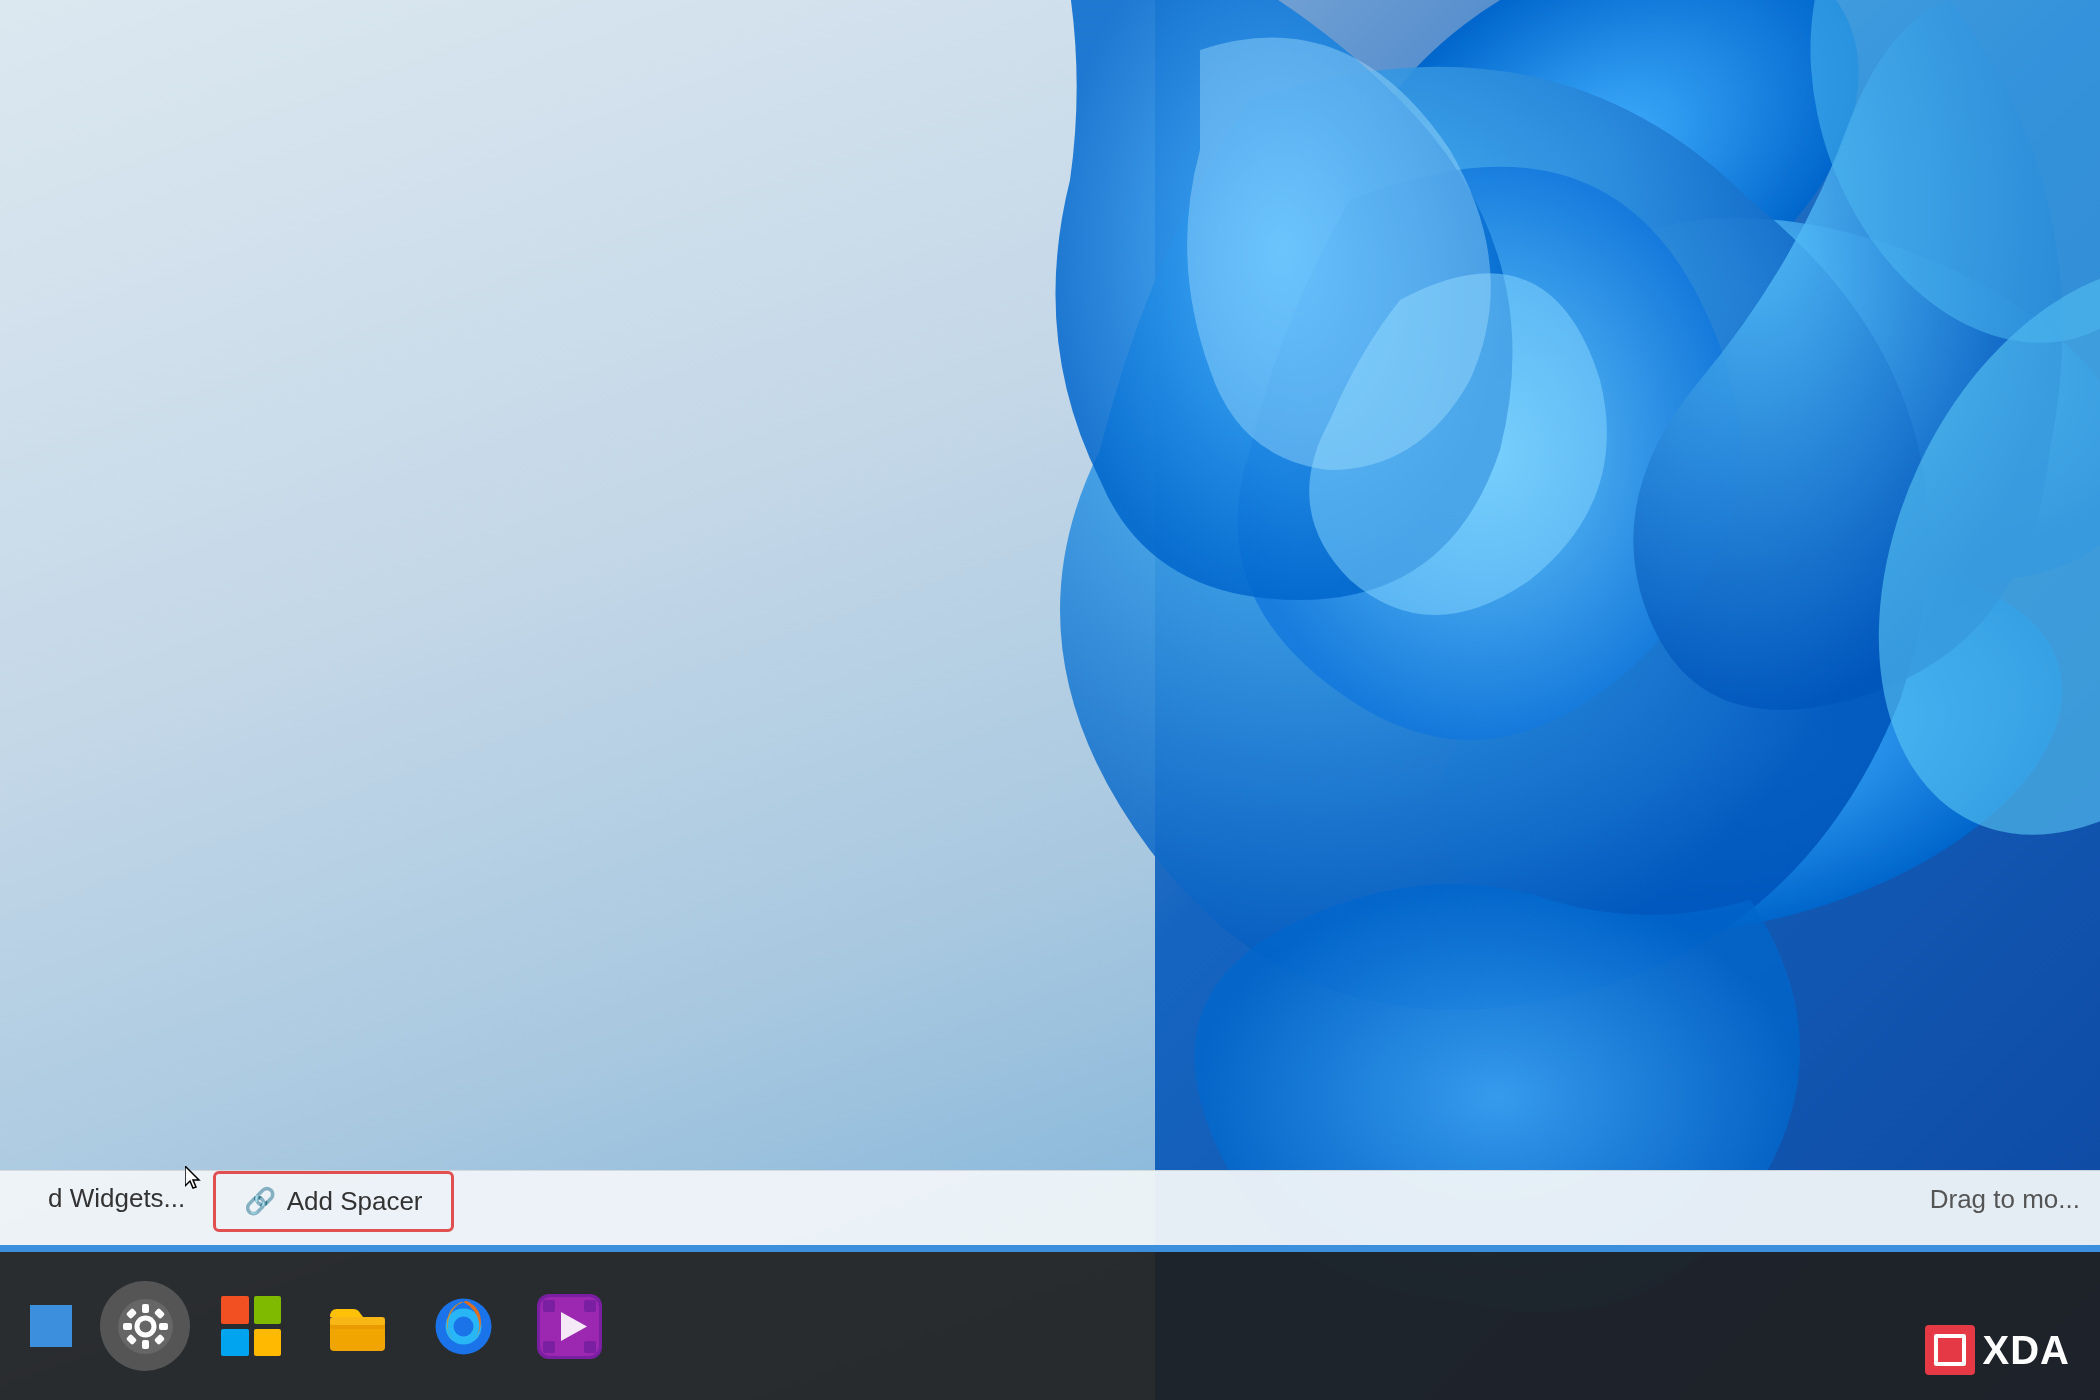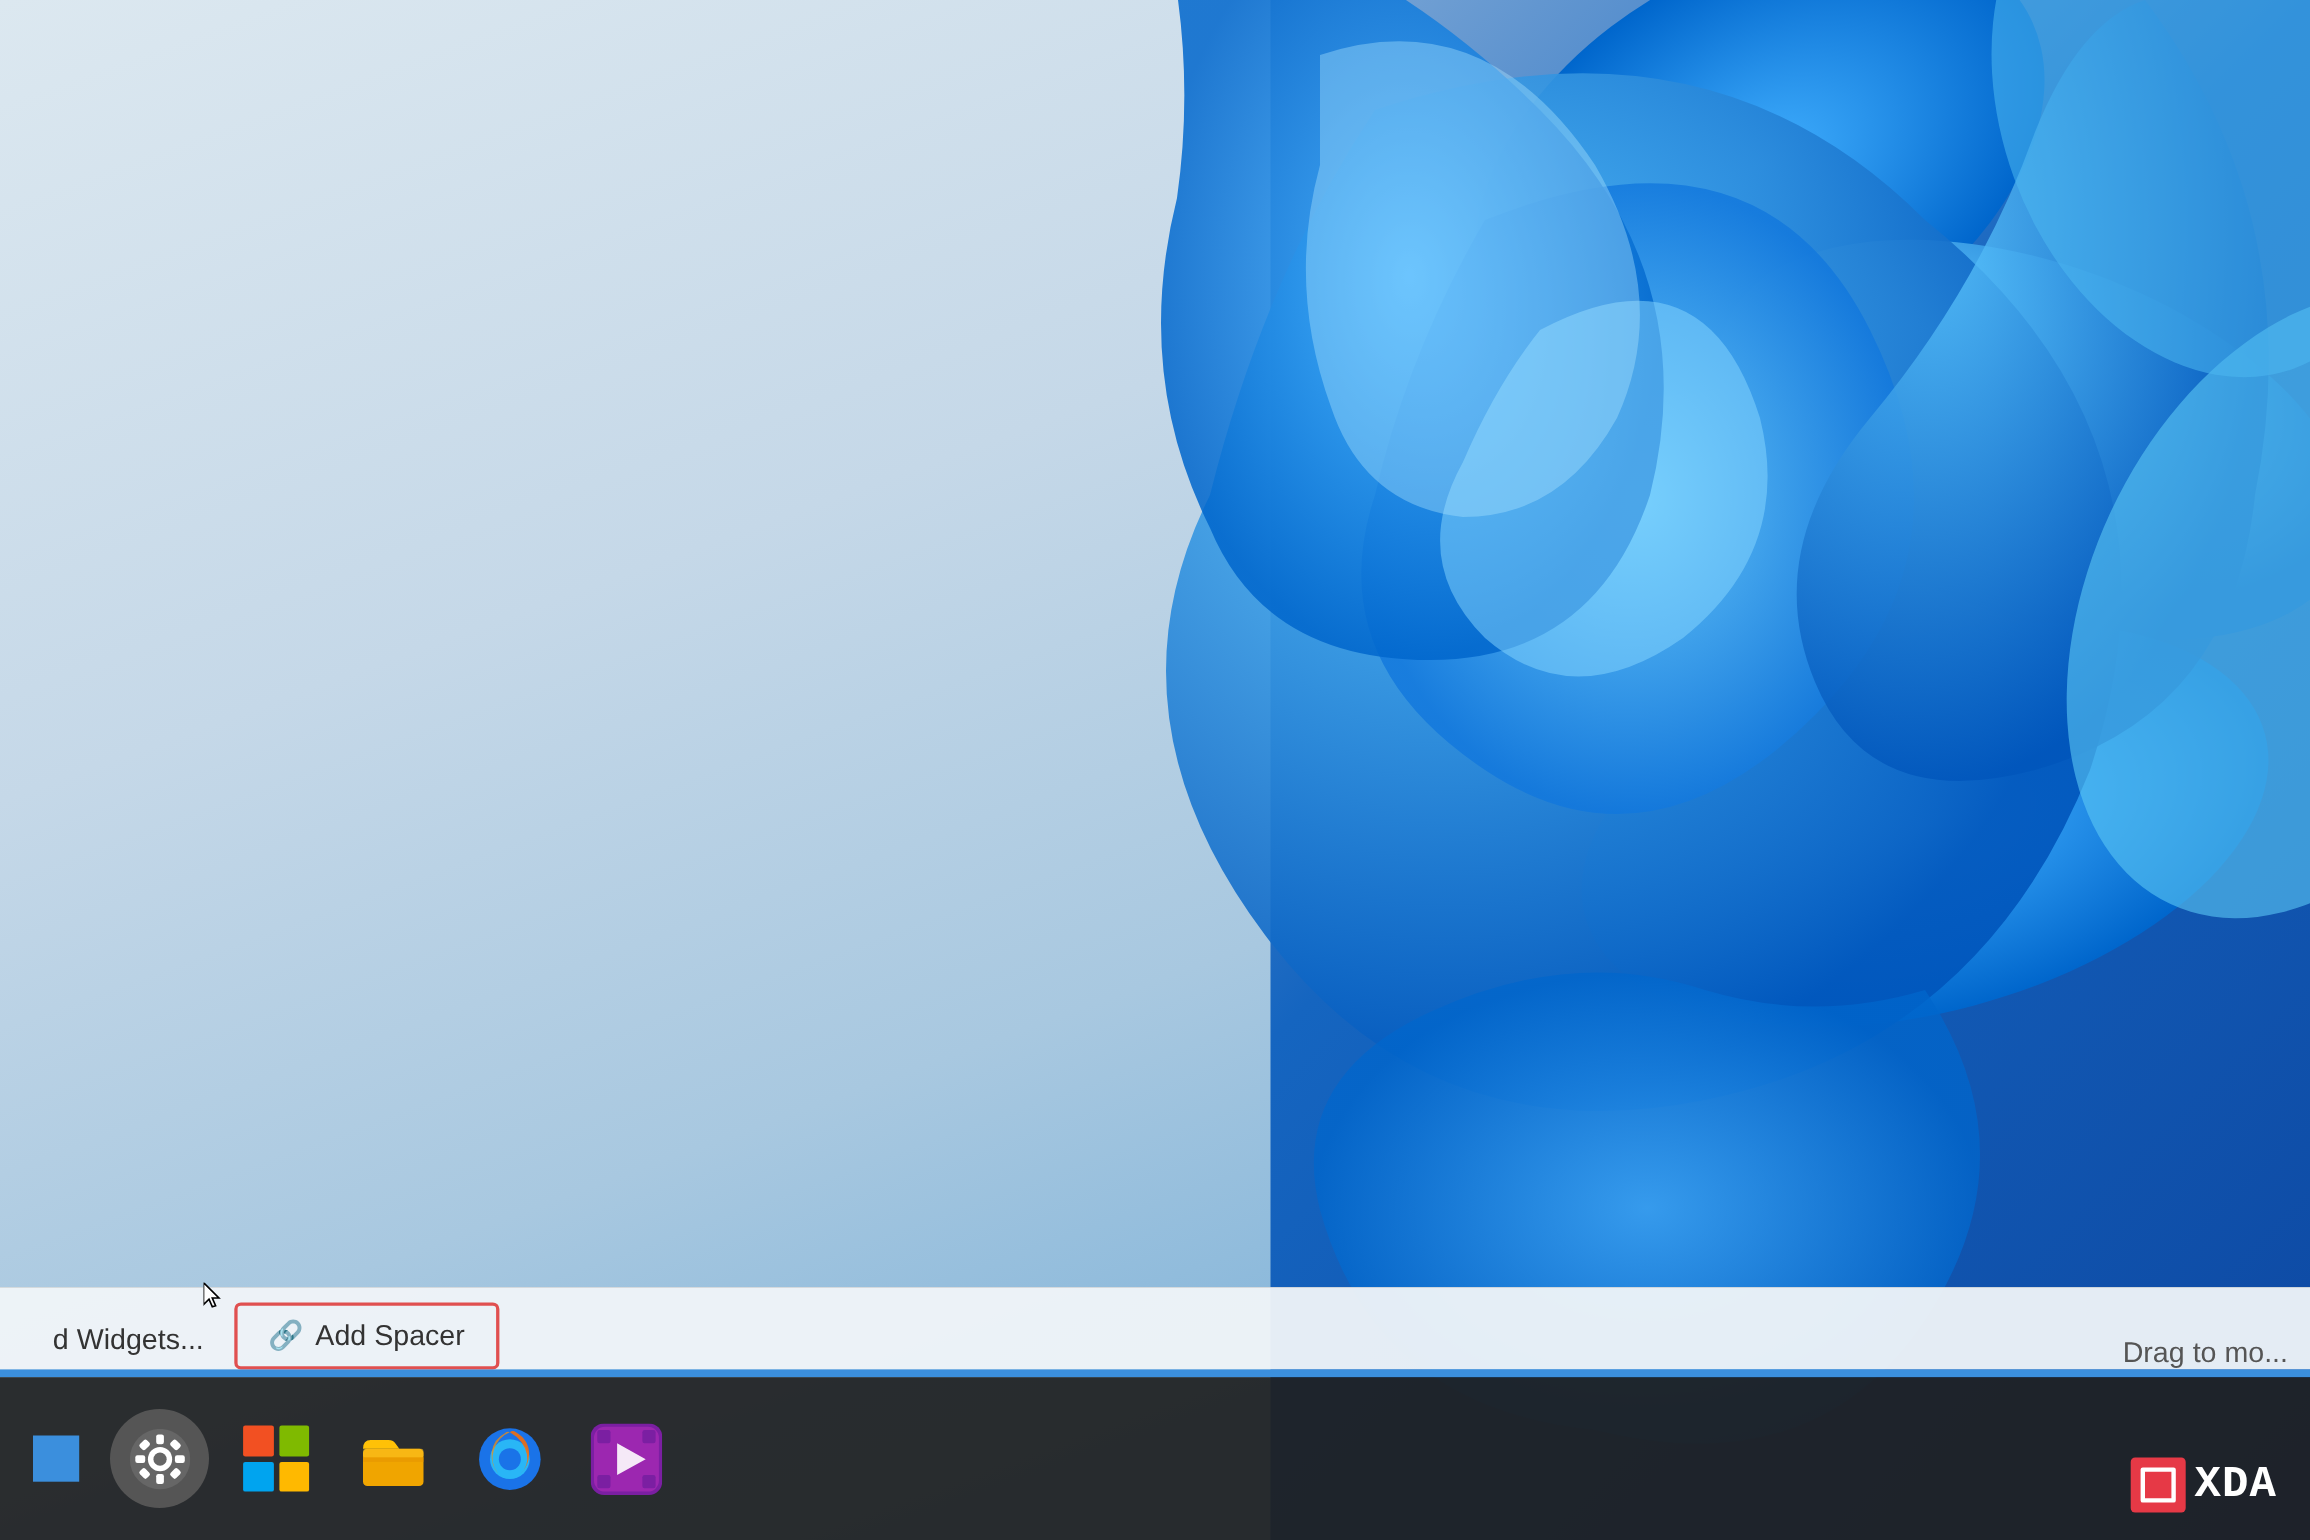"d Widgets..." #taskbar-context-area { align-items: flex-end -> flex-start }
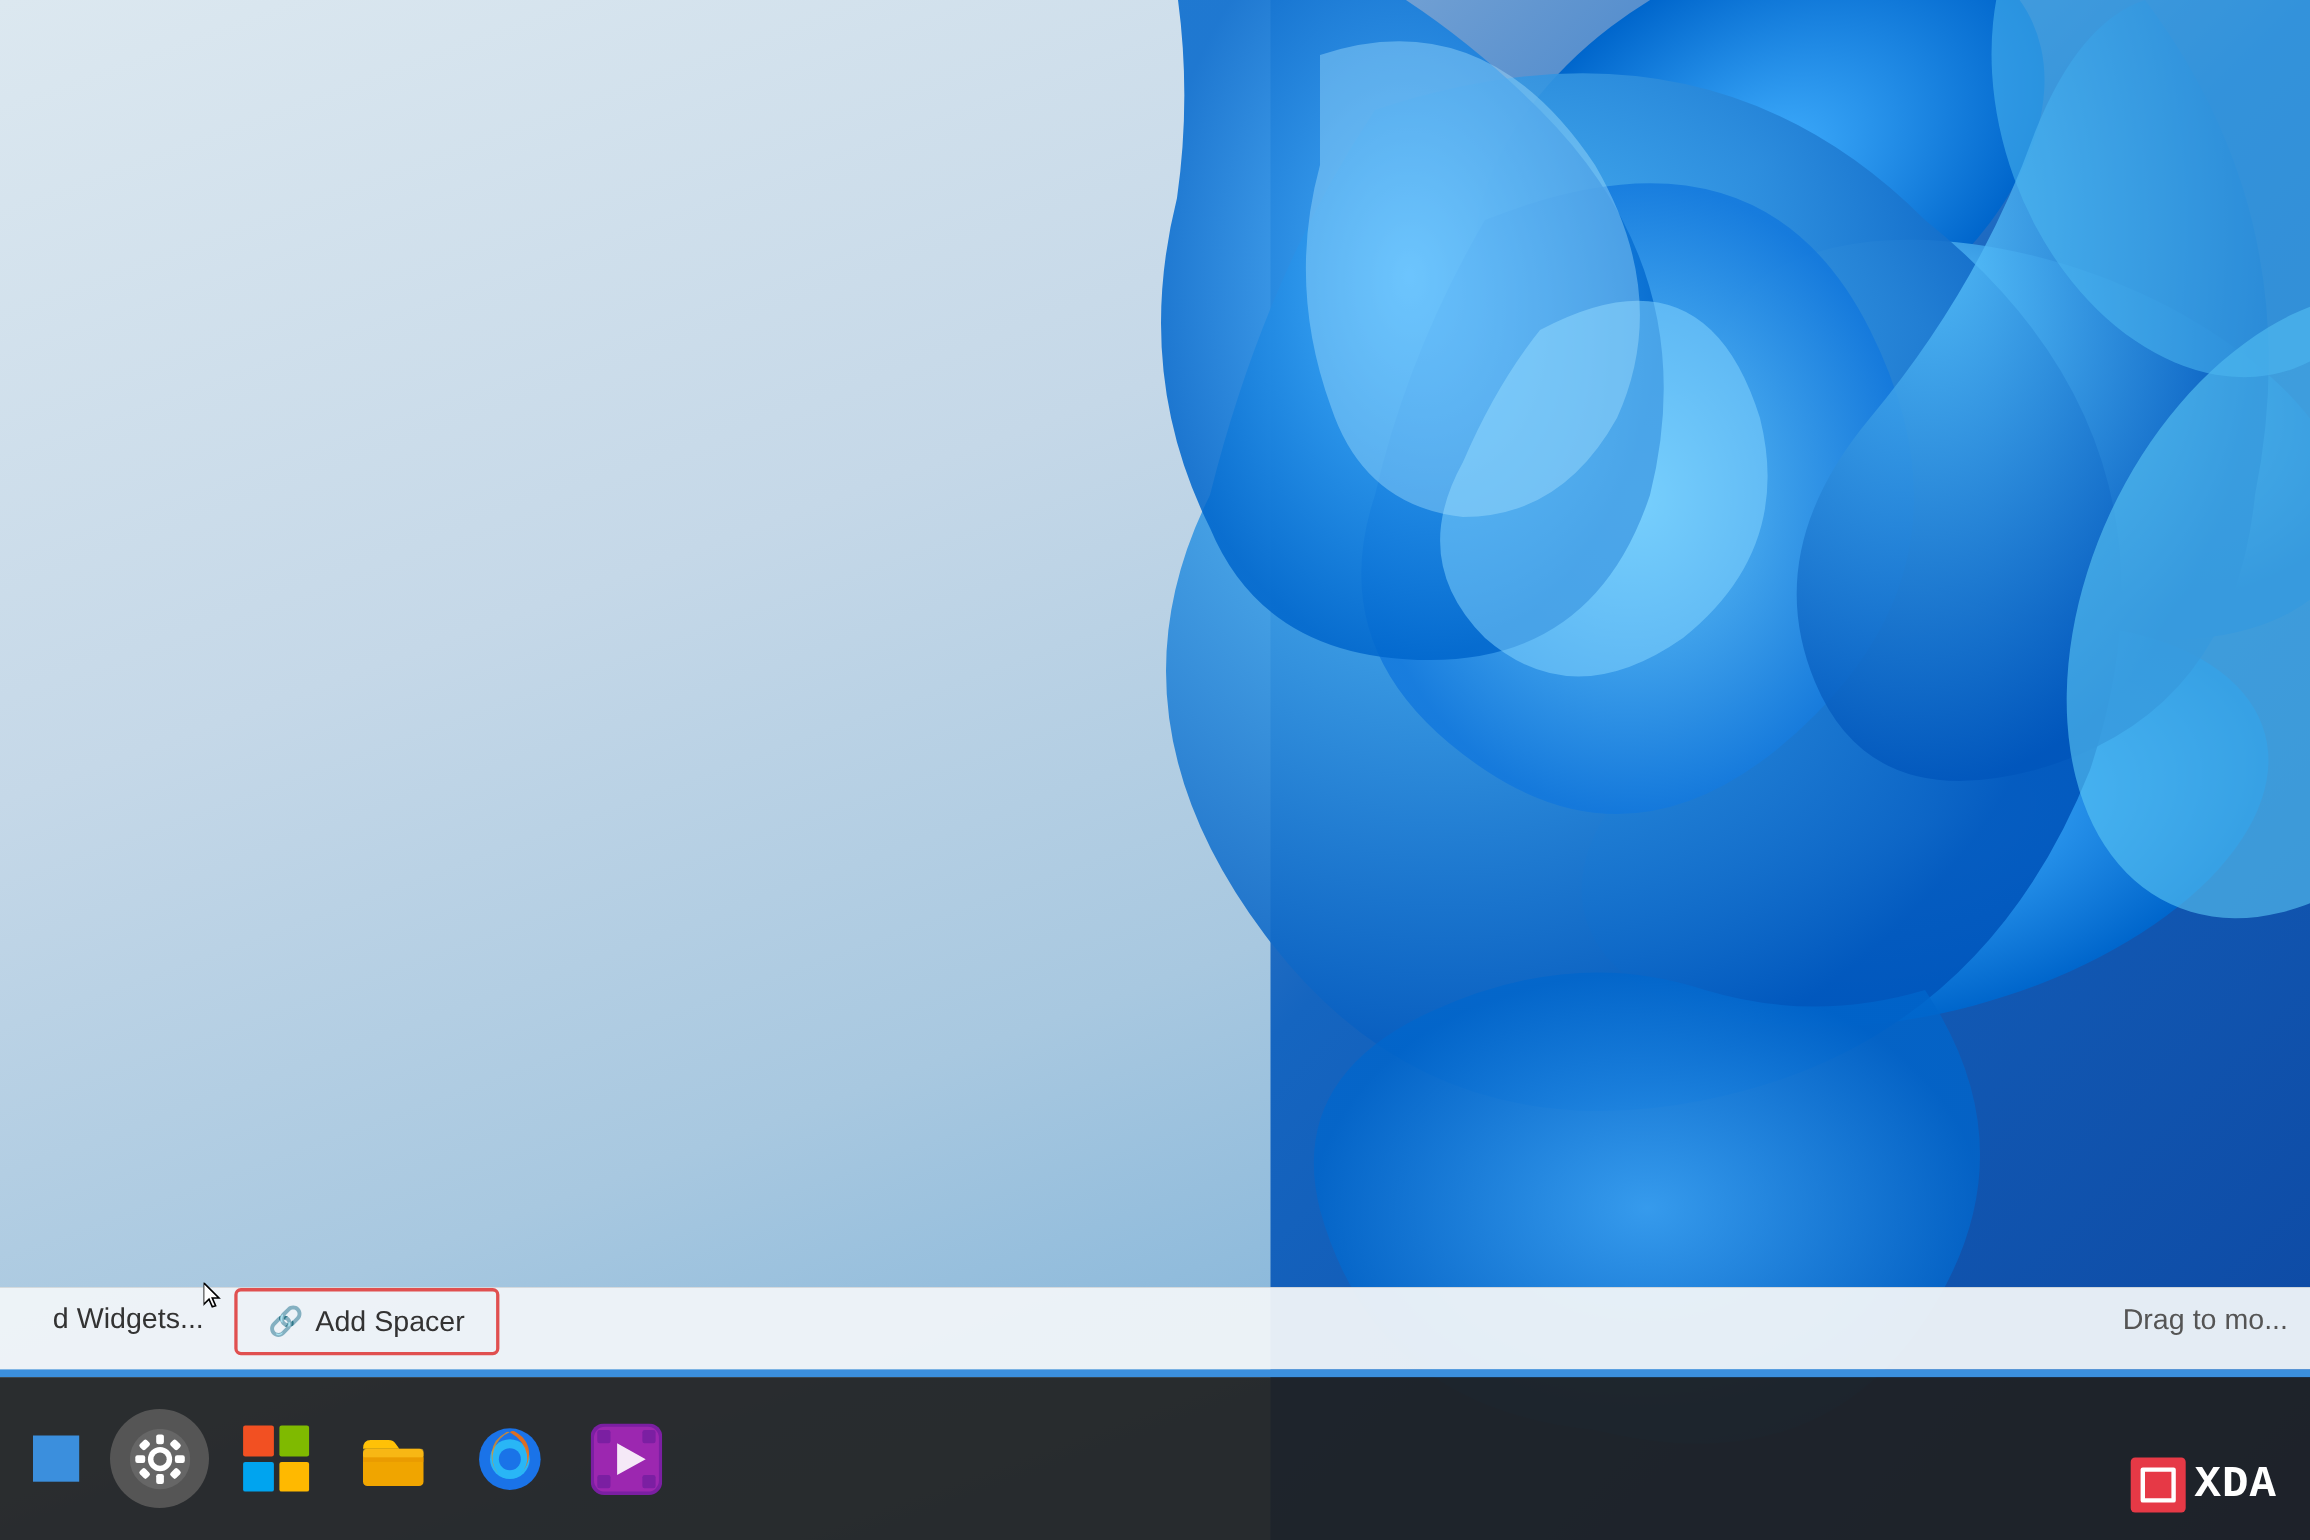"XDA" .xda-text { font-family: Liberation Mono, monospace -> Liberation Sans, sans-serif }
